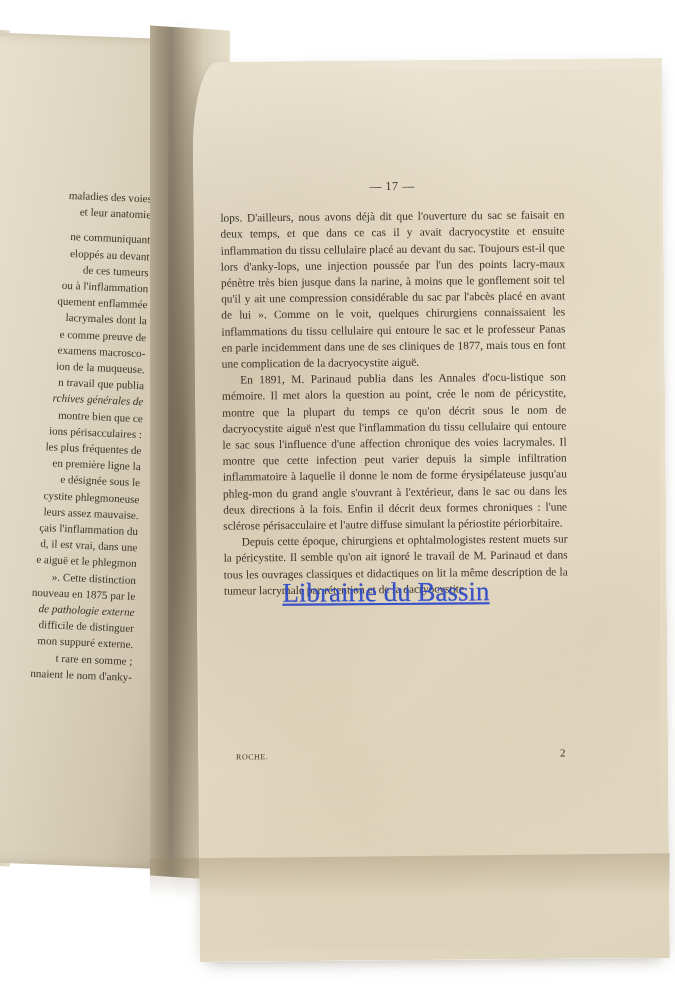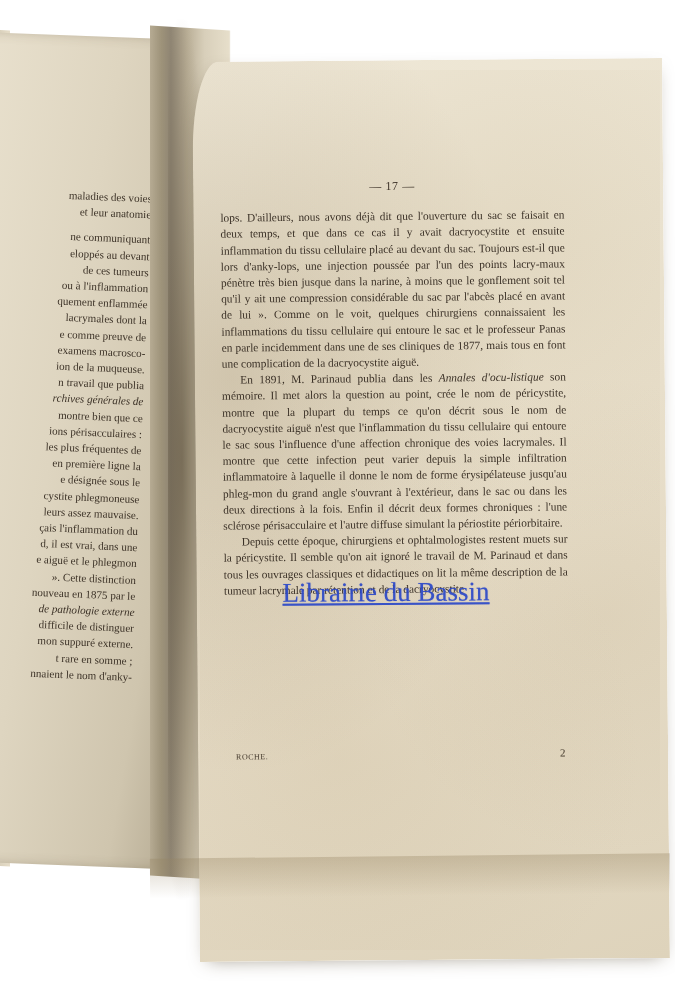"Annales d'ocu-" .text-right .it { font-style: italic -> none }
